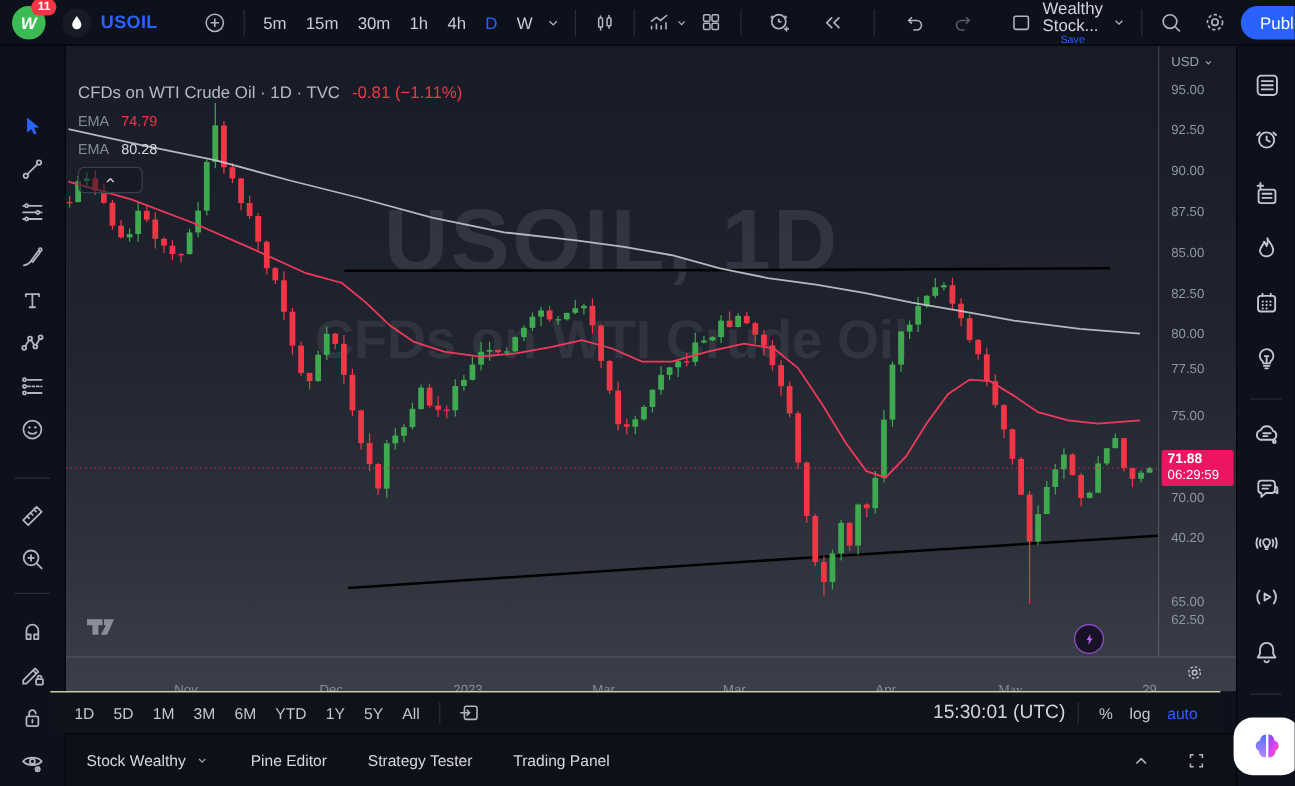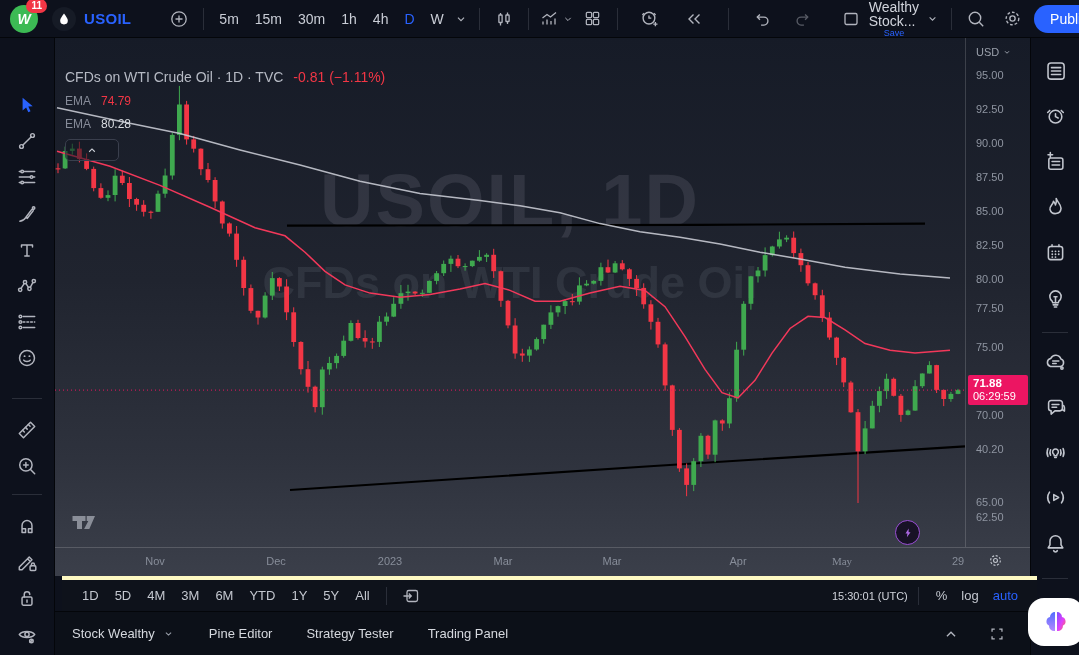"Nov" .time-tick { top: 7px -> 21px }
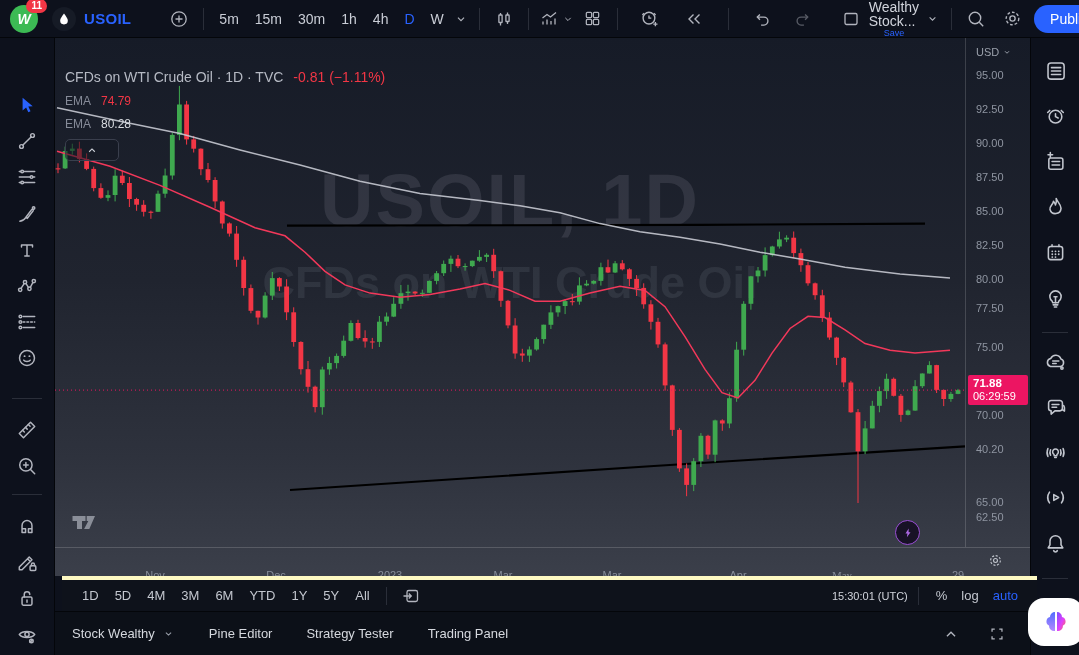"1D" .toolbar-bottom { border-top: 4px solid #fef9c3 -> 1px solid #fef9c3; left: 62px -> 42px }
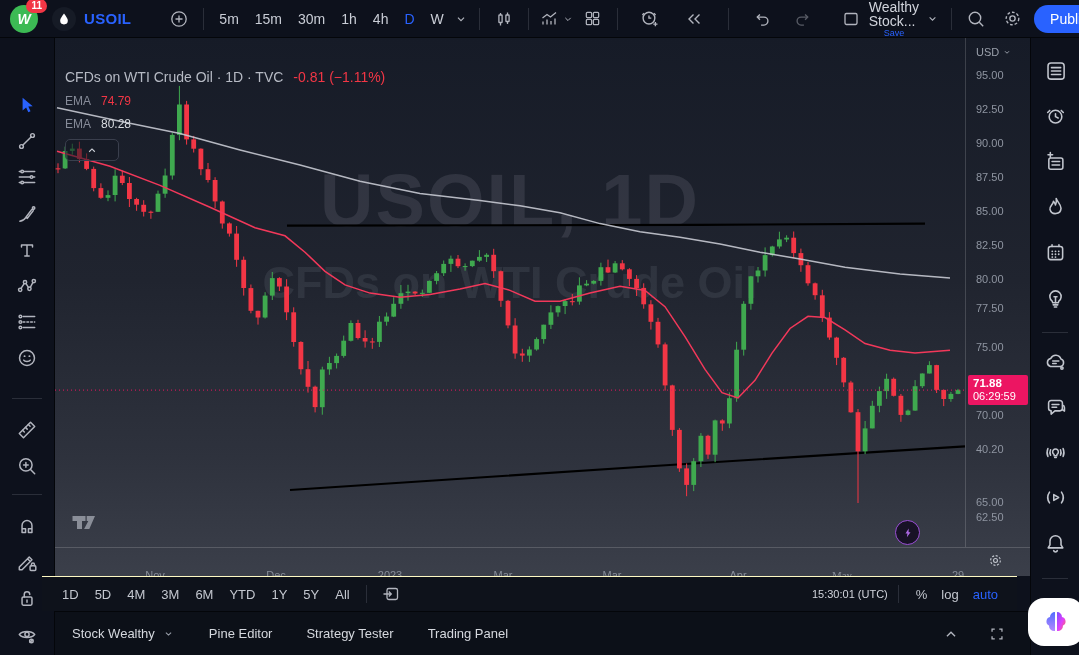"4M" div.range-btn { text: 4M -> 1M }
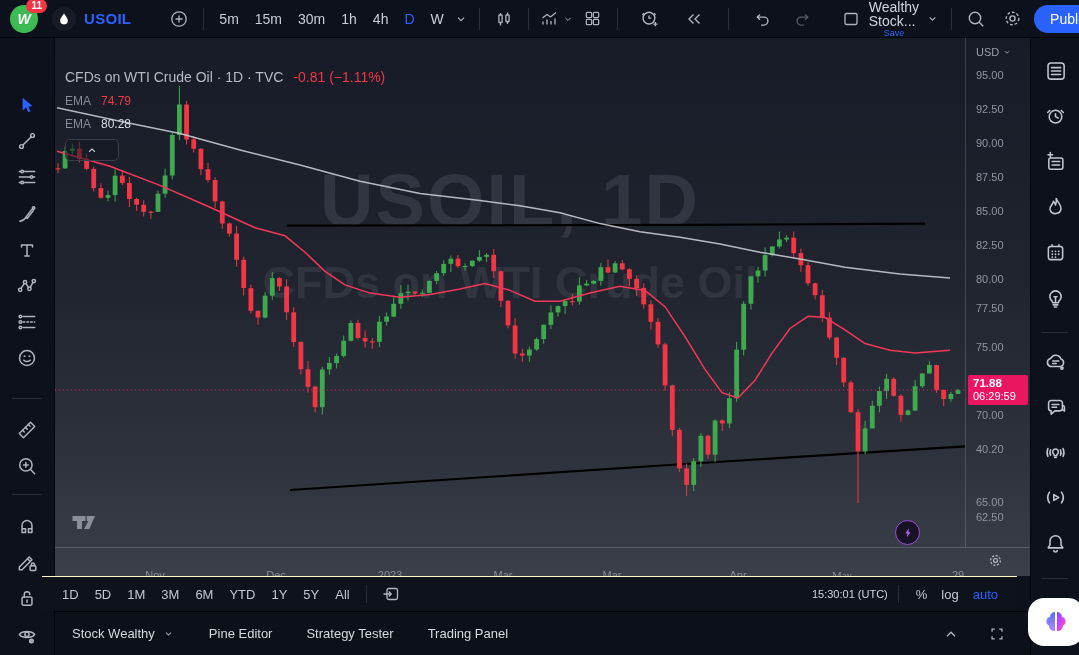"15:30:01 (UTC)" .clock { font-size: 11px -> 16px }
